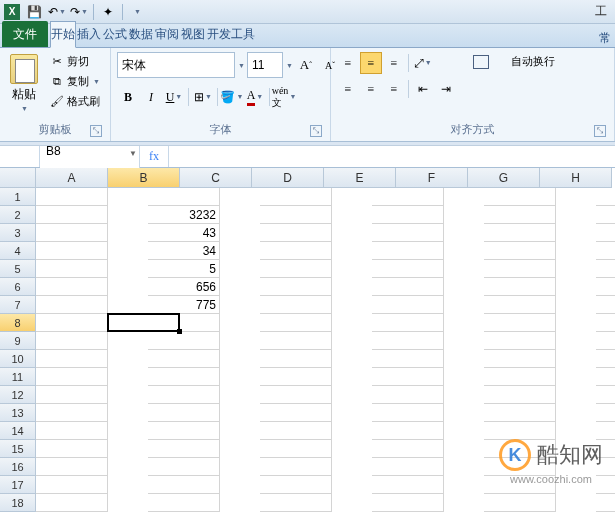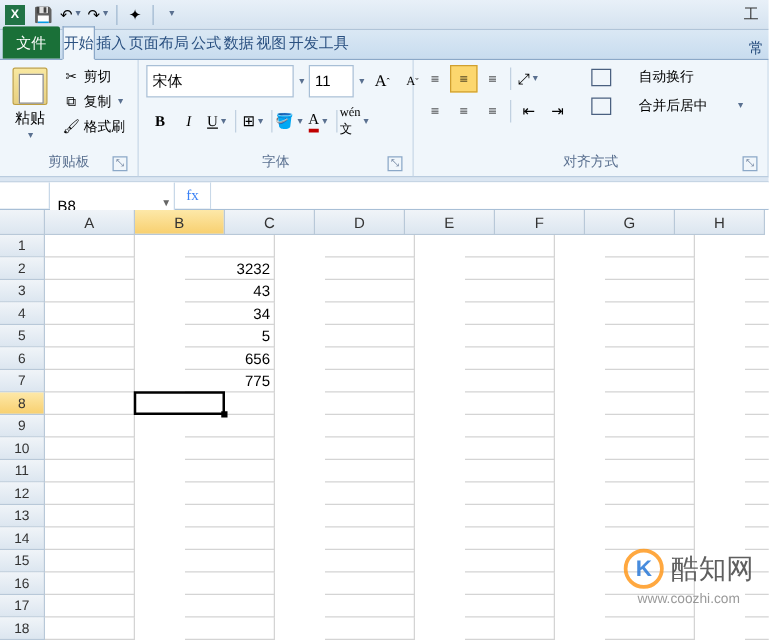"页面布局" div.tab { html: <div>页面布局</div> -> none }
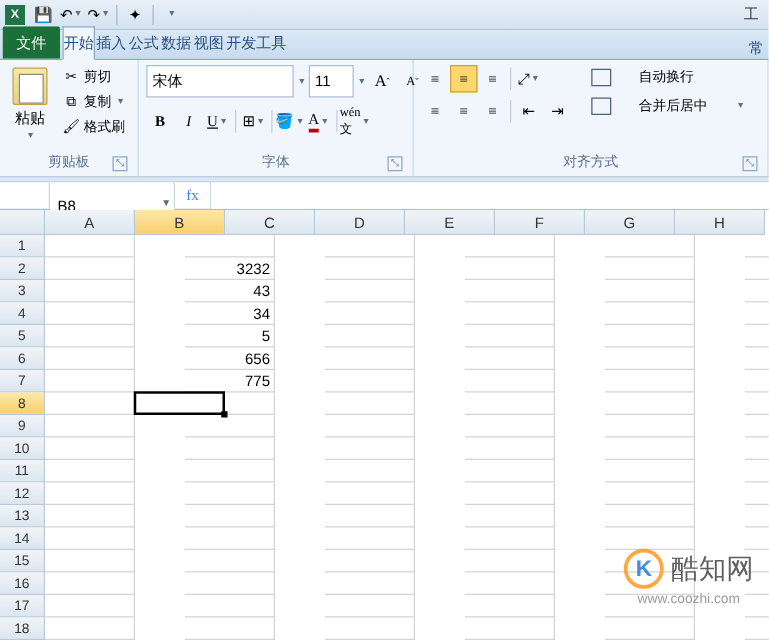"审阅" div.tab { html: none -> <div>审阅</div> }
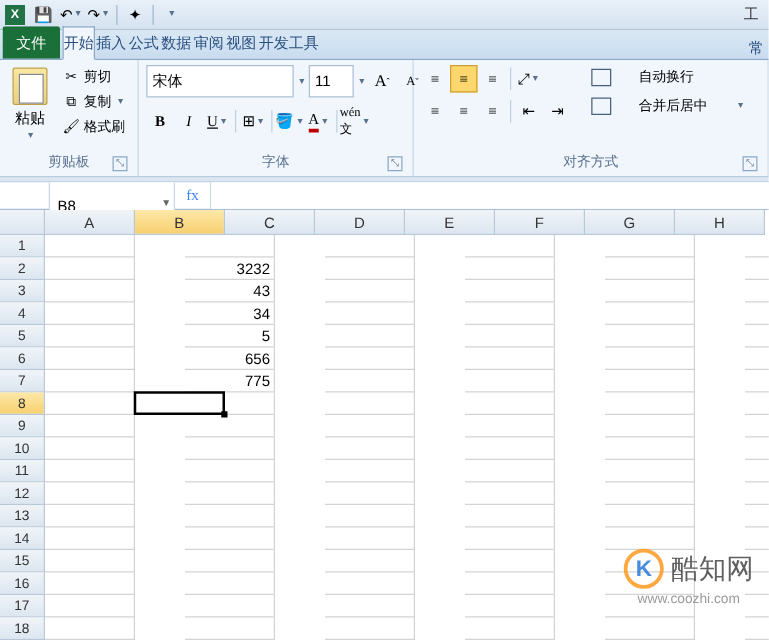"合并后居中" div.wrap-btn { html: <div> <div></div> <span>合并后居中</span> <span>▼</span> </div> -> none }
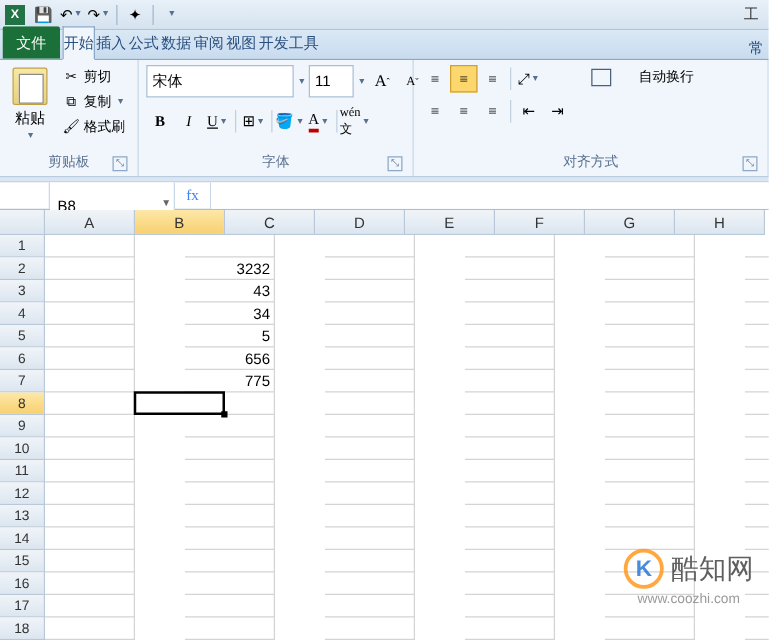"B8" .name-box { align-items: flex-start -> flex-end }
